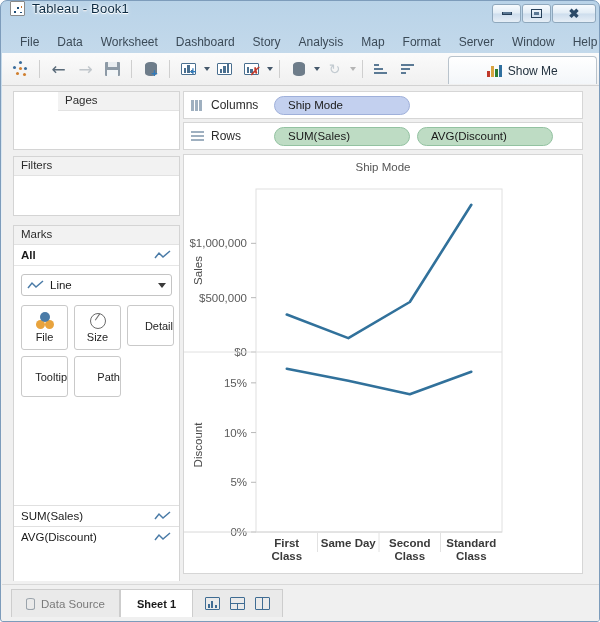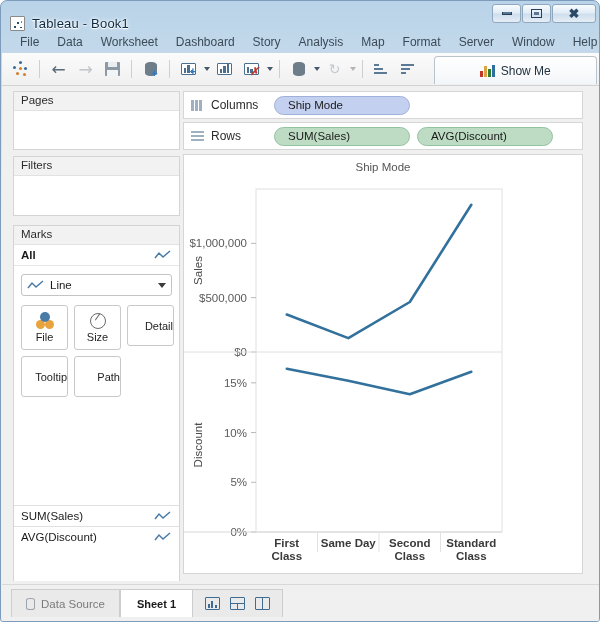"Tableau - Book1" .titlebar { align-items: flex-end -> flex-start }
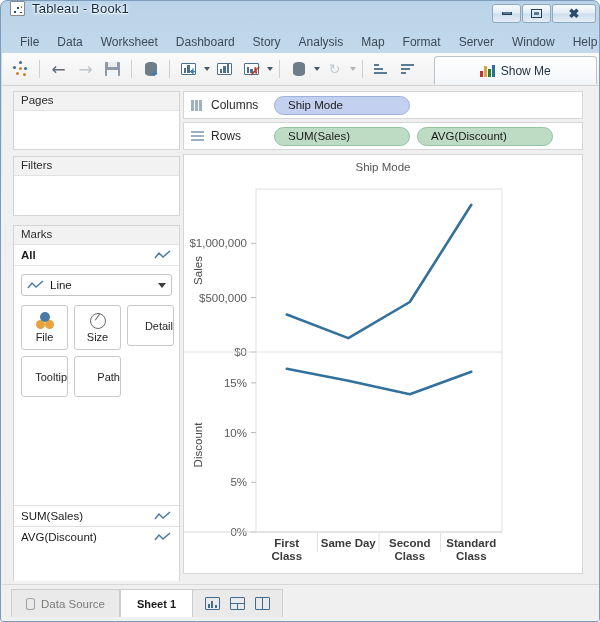"Show Me" .showme { width: 163px -> 149px }
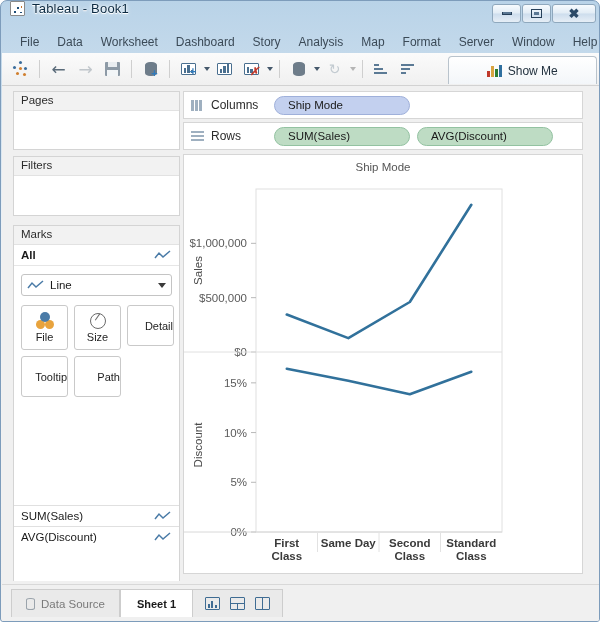"Pages" #pages-card { padding-left: none -> 44px }
